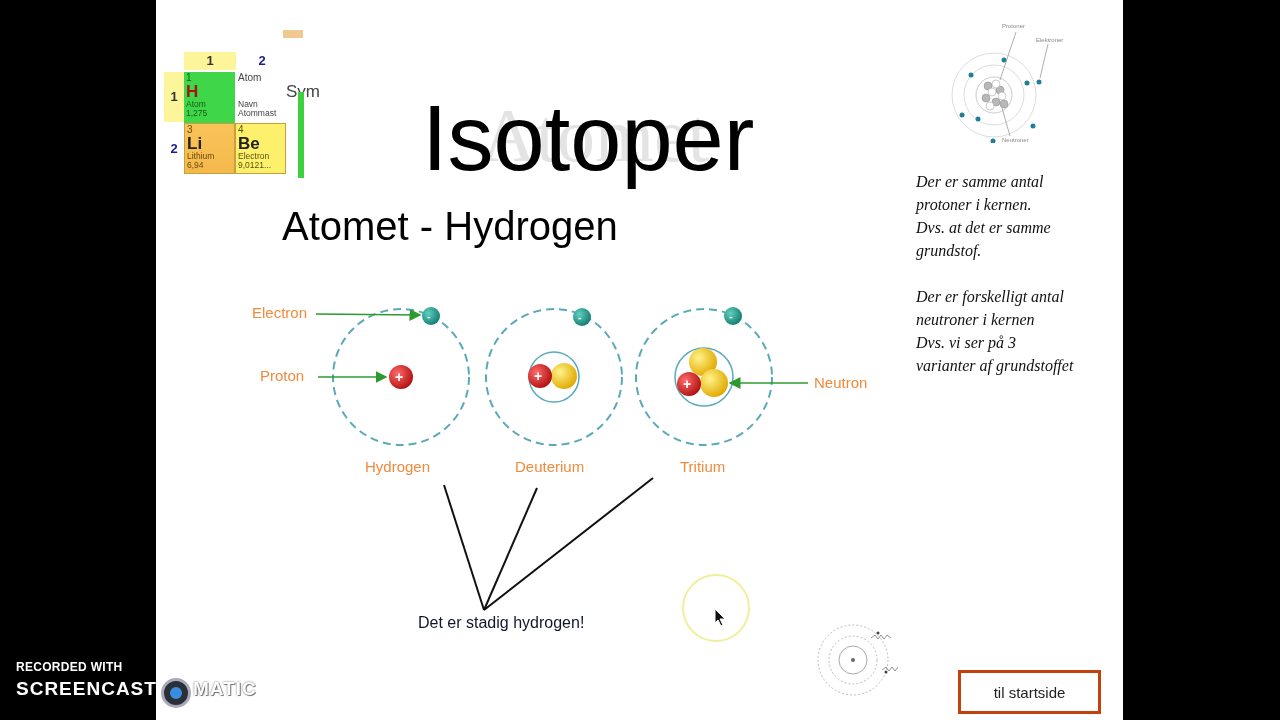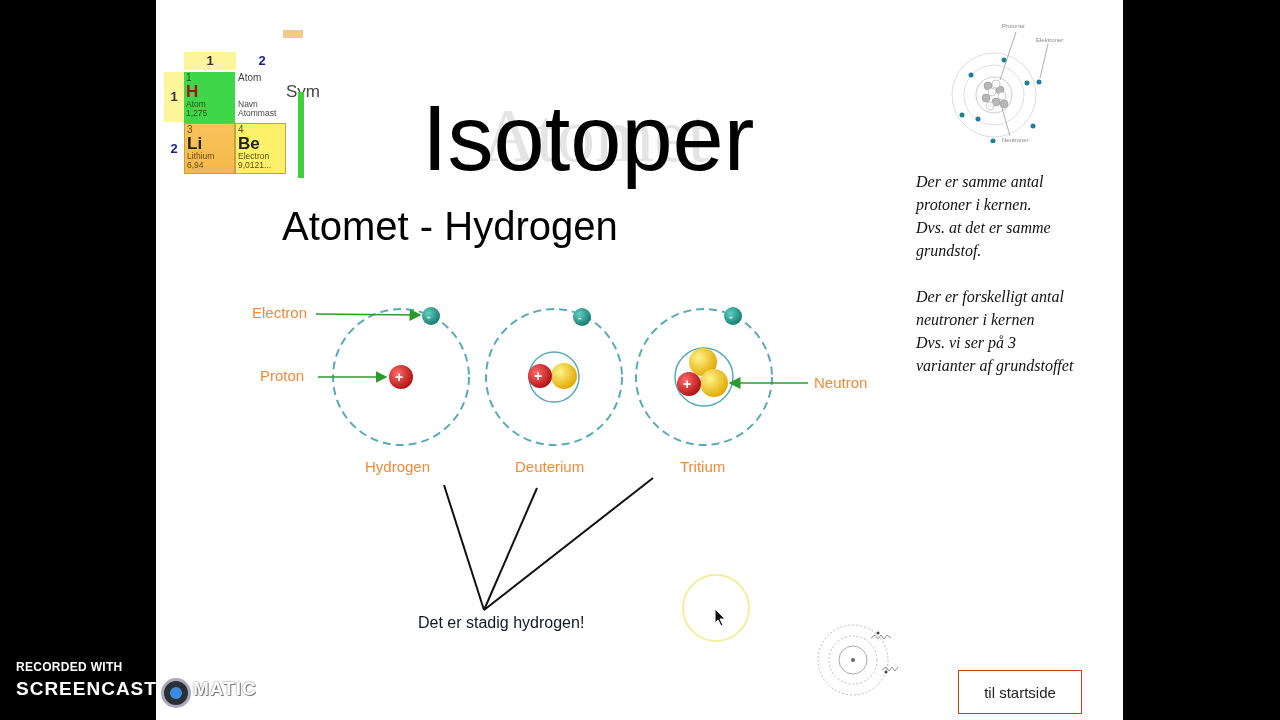"til startside" .startside { border: 1px solid #c2410c -> 3px solid #c2410c; width: 124px -> 143px }
